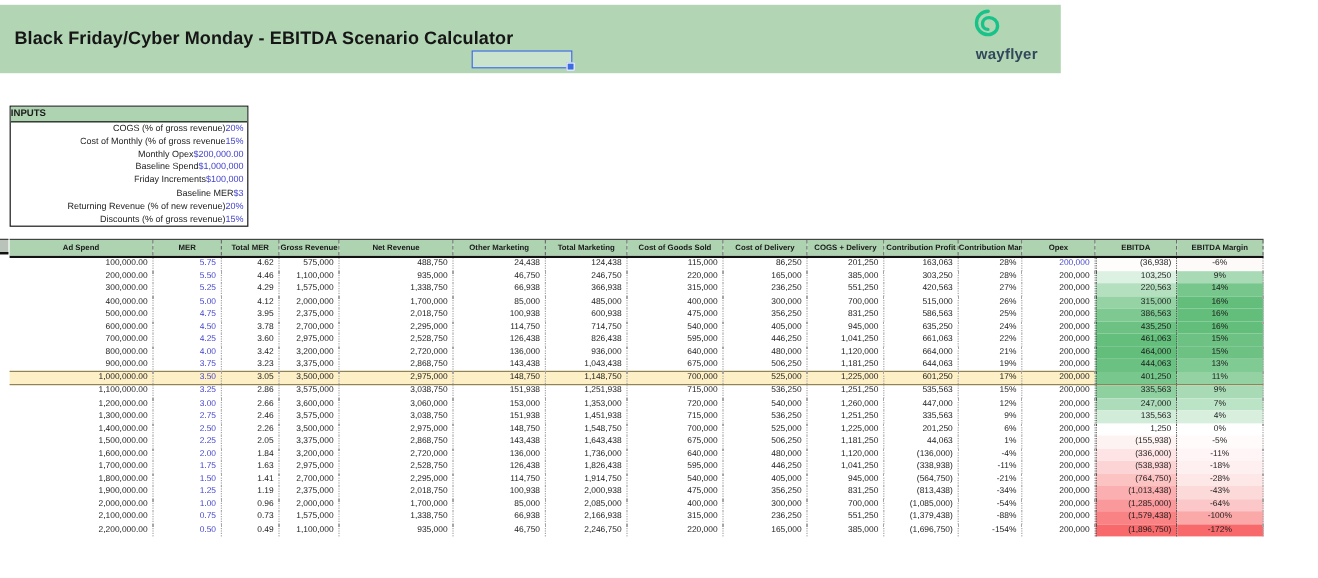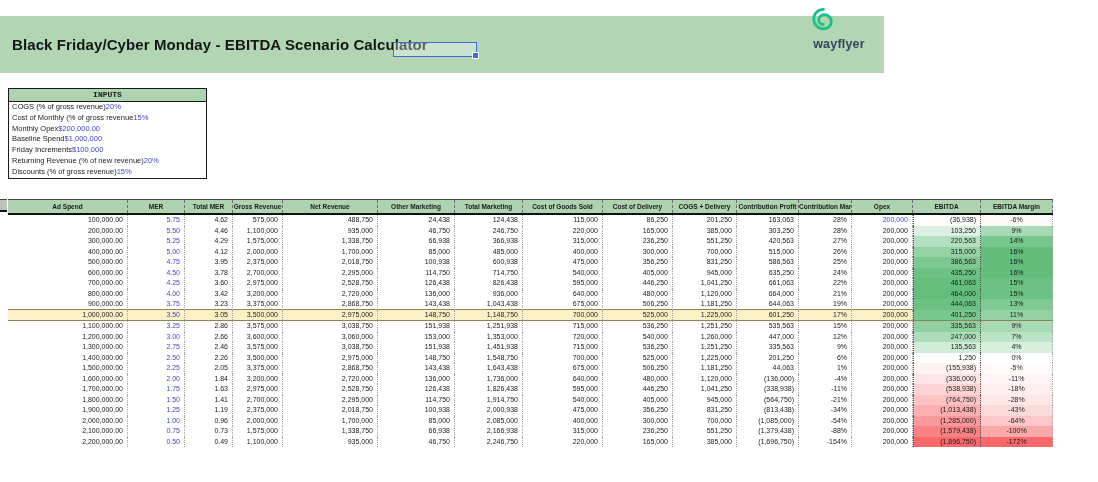"Black Friday/Cyber Monday - EBITDA" .banner { top: 16px -> 4px }
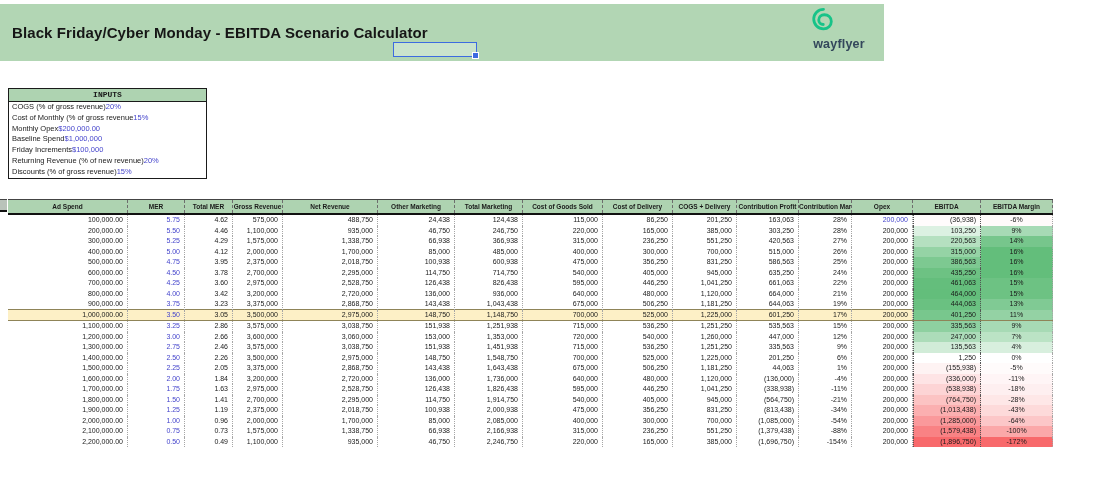"INPUTS" .inputs-header { font-family: Liberation Mono, monospace -> none; text-align: center -> left }
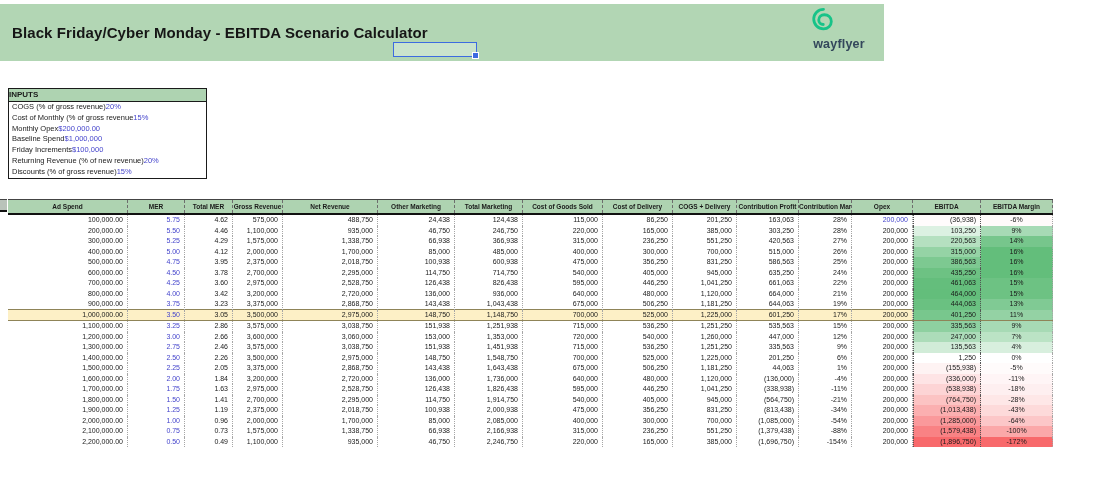"COGS (% of gross revenue)" .inp-row { justify-content: flex-start -> flex-end }
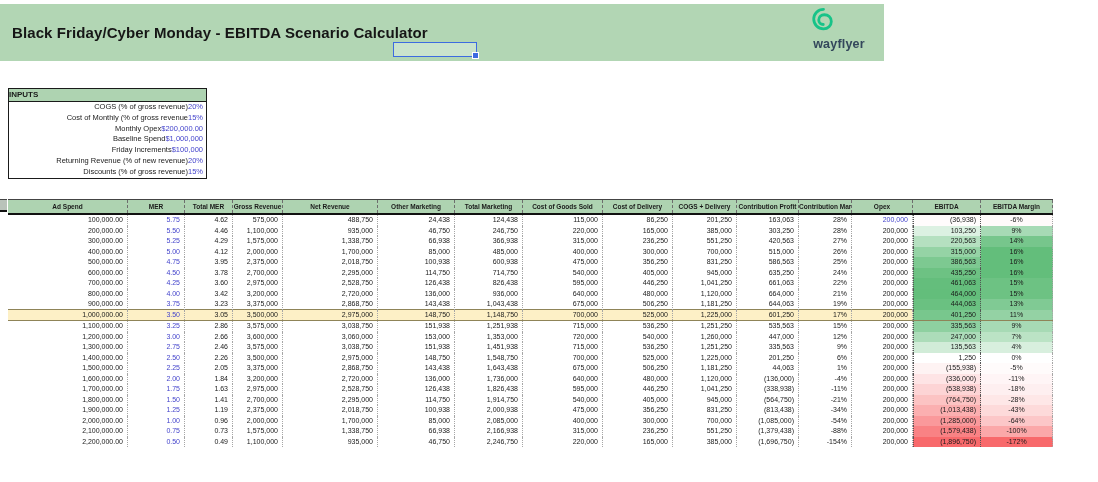"Baseline MER" div.inp-row { html: none -> <div> <span>Baseline MER</span> <span>$3</span> </div> }
